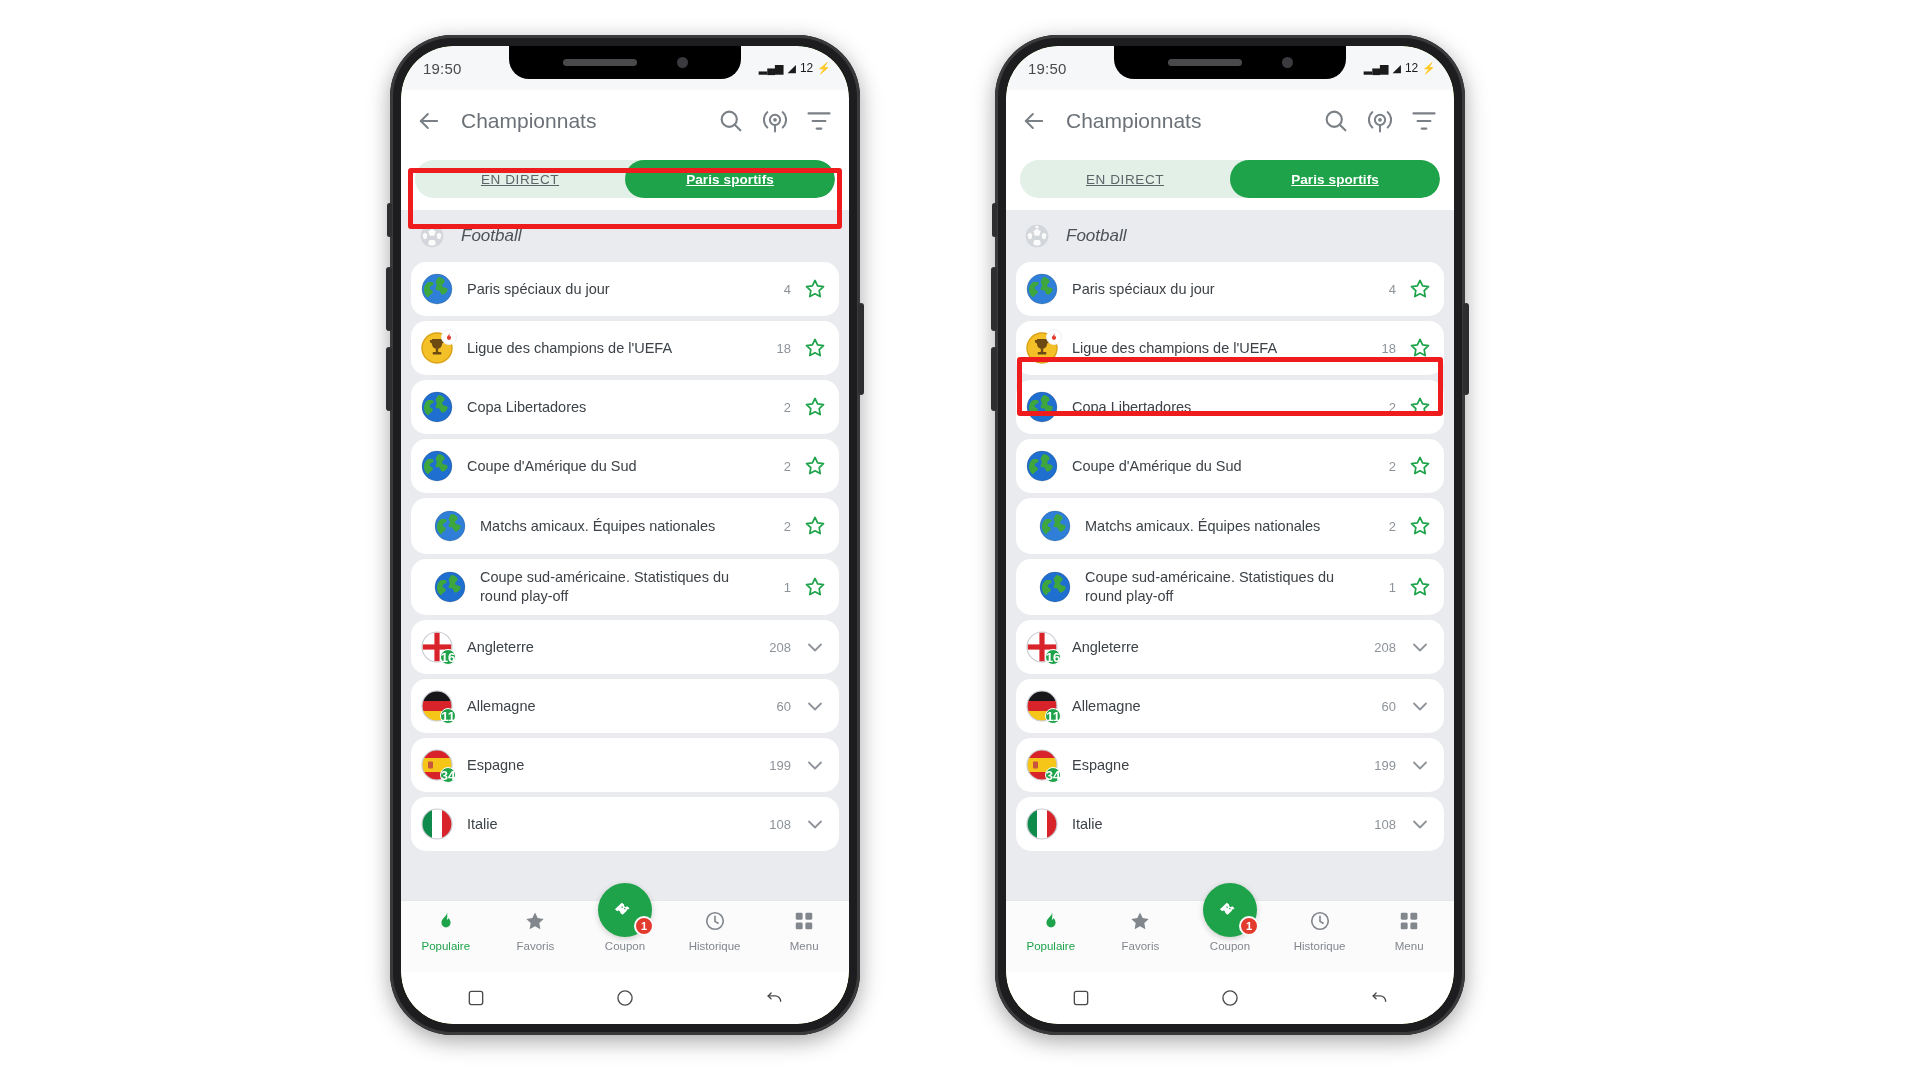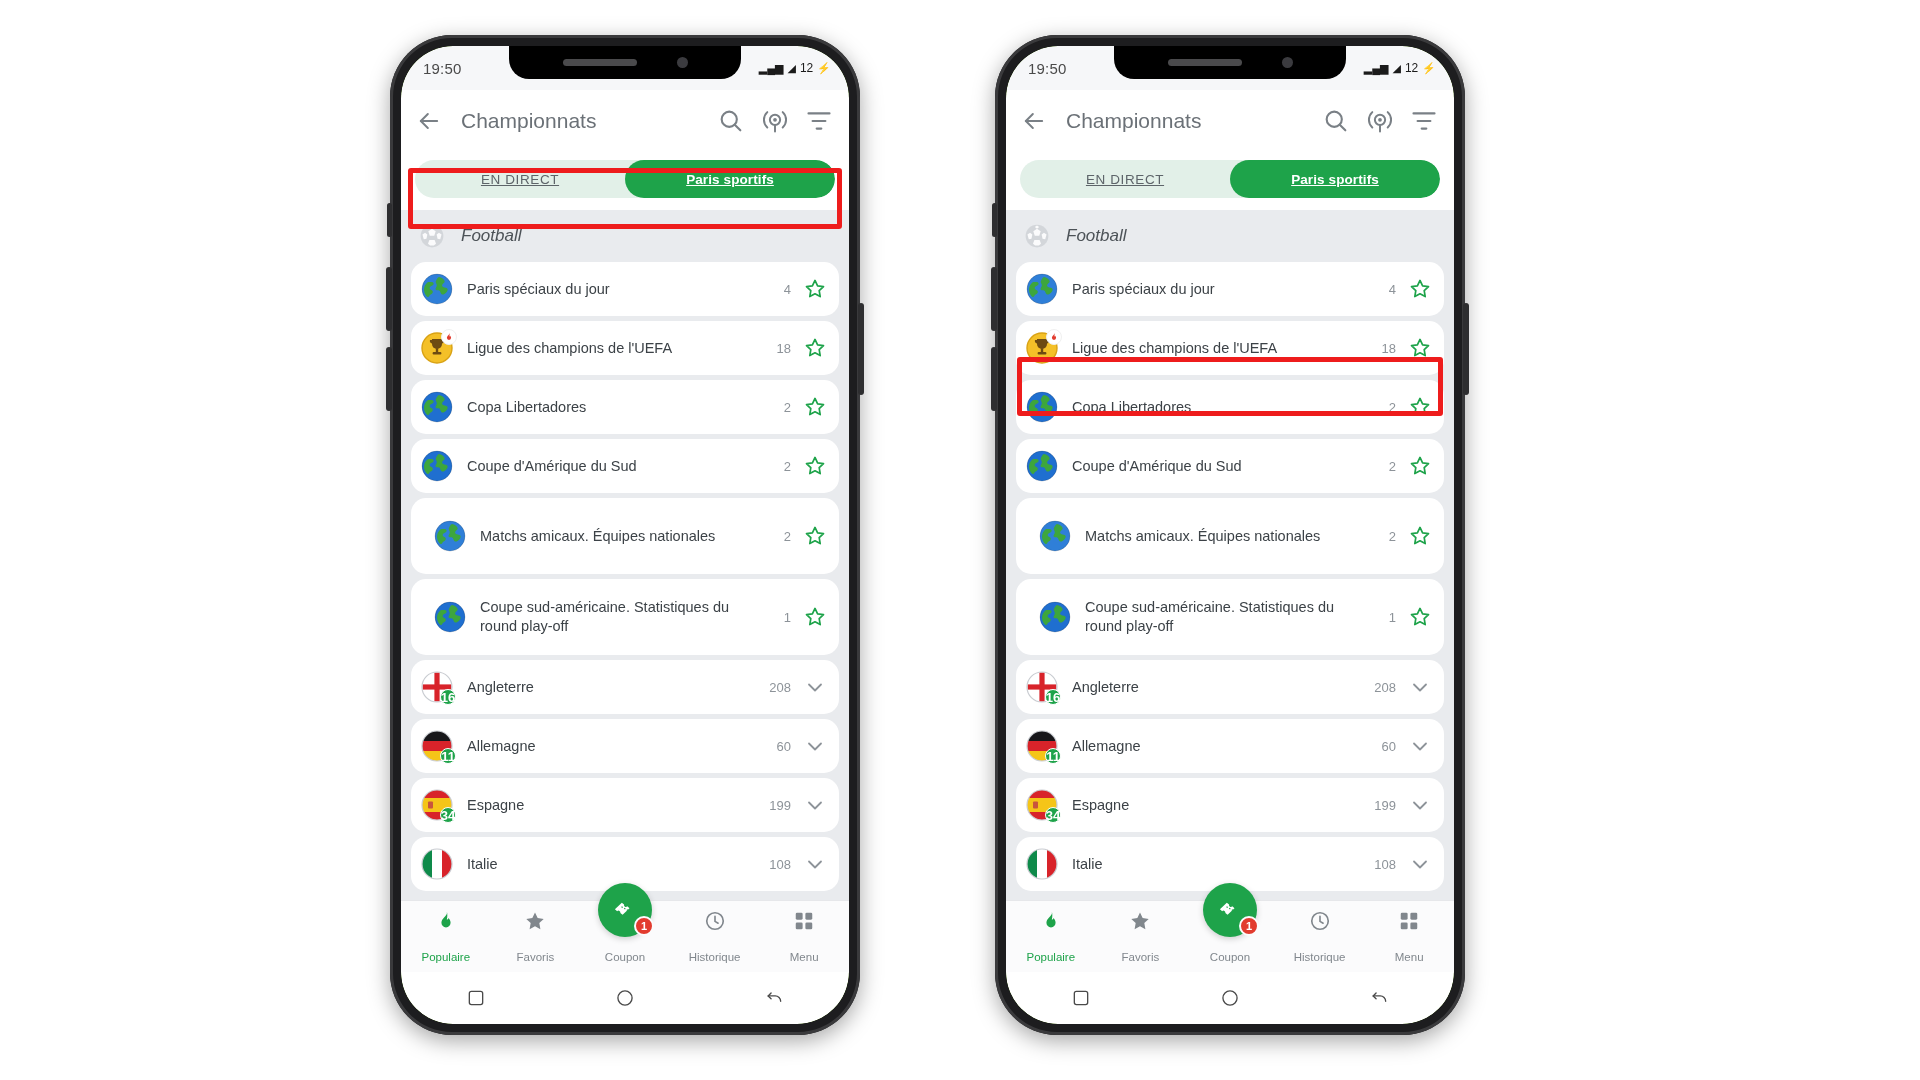"Matchs amicaux. Équipes nationales" .row.tall { height: 76px -> 56px }
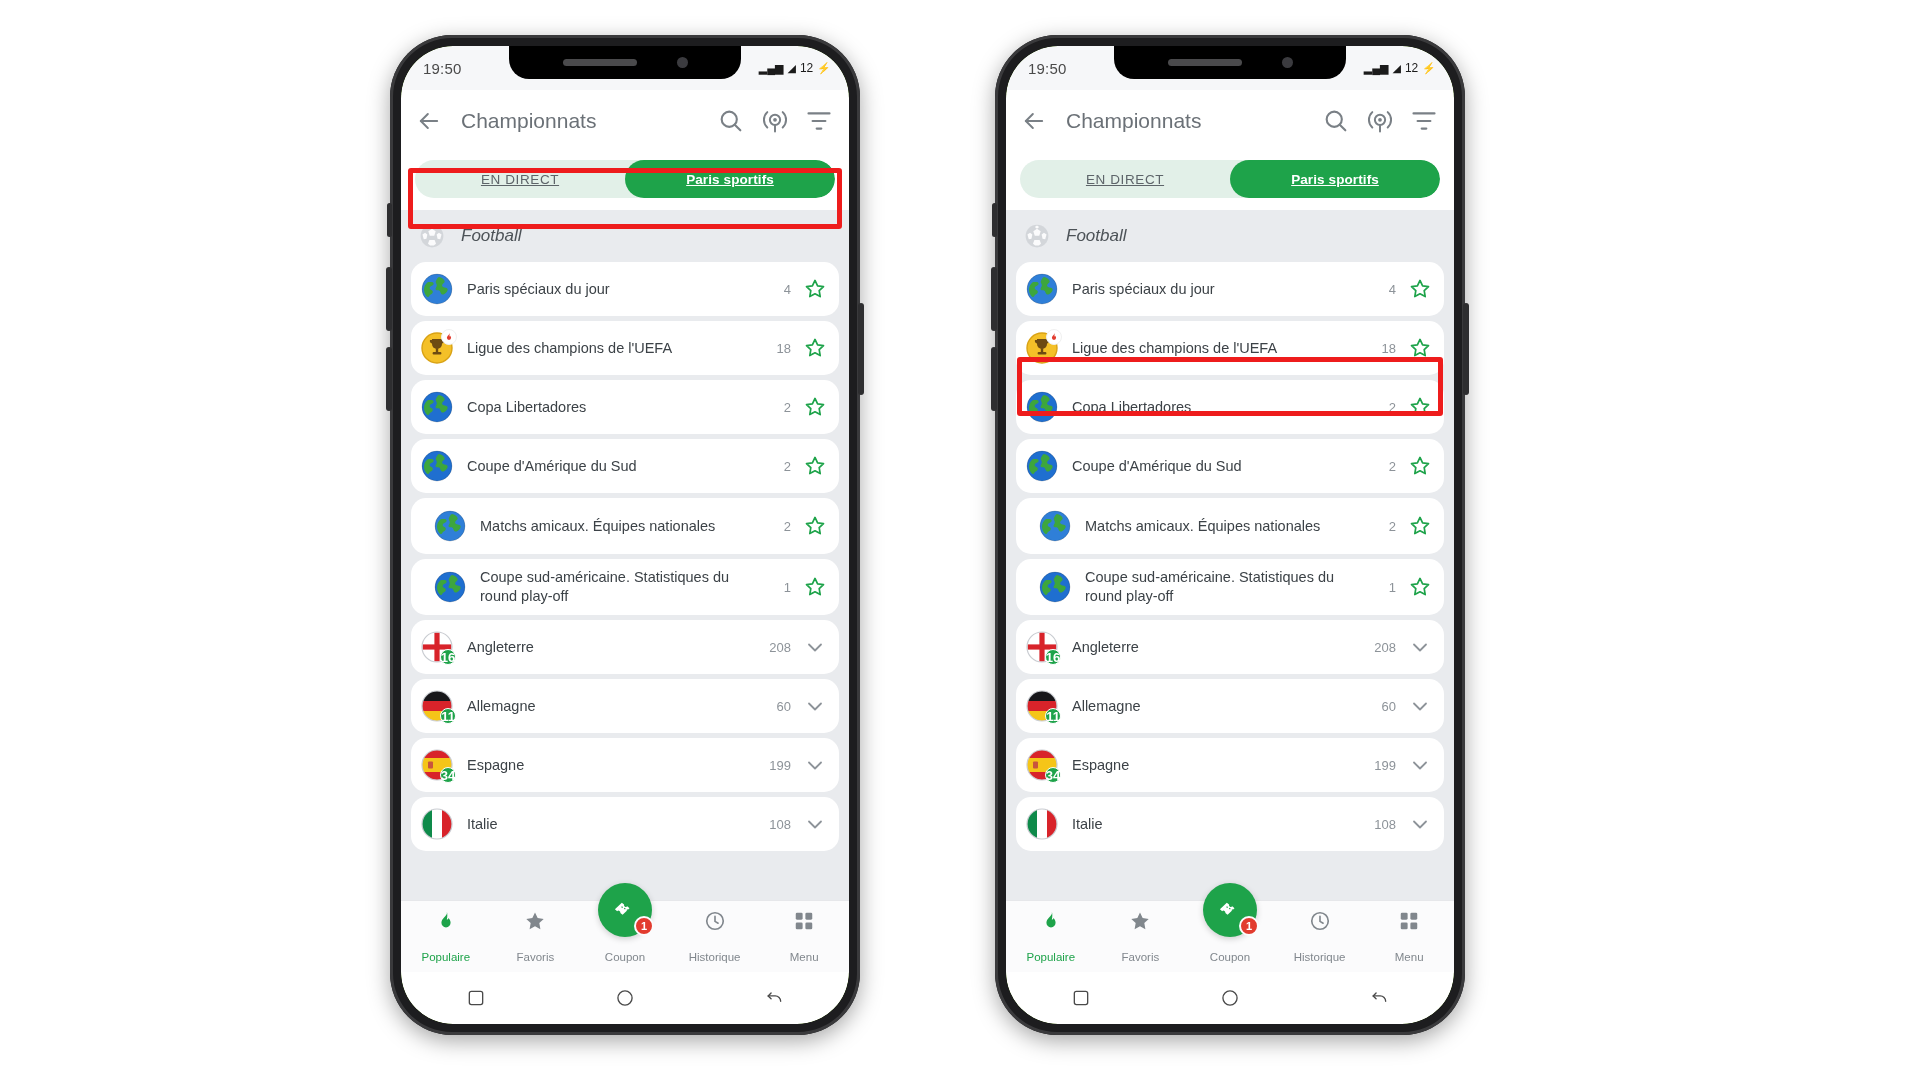"Populaire" .nav-item { gap: 19px -> 8px }
